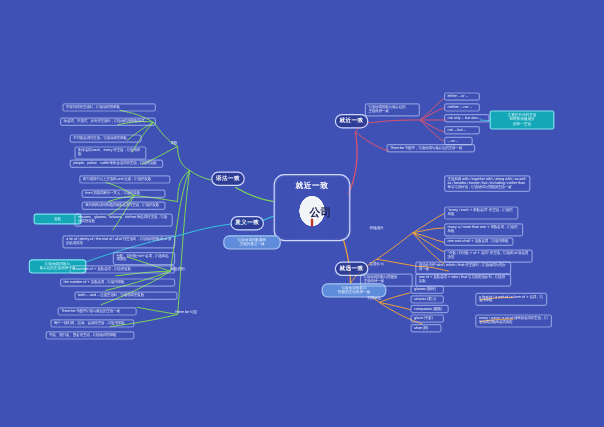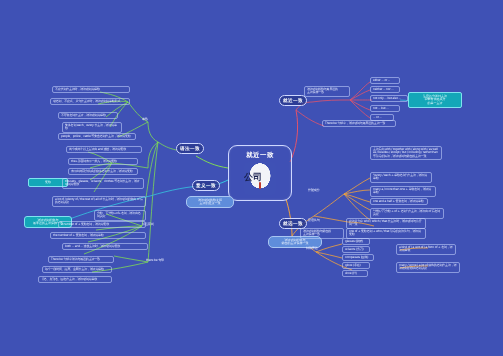"公司" .center .pic .glyph { text-align: left -> right }
